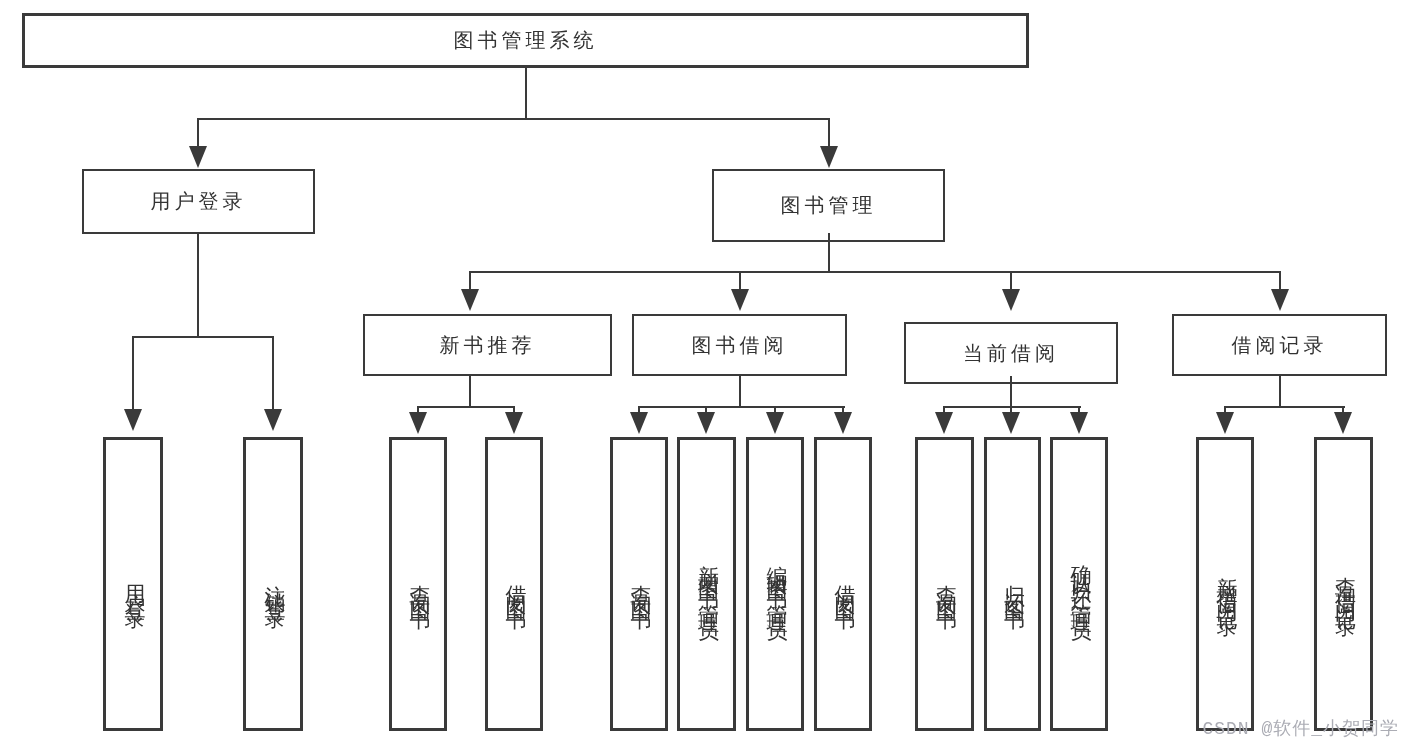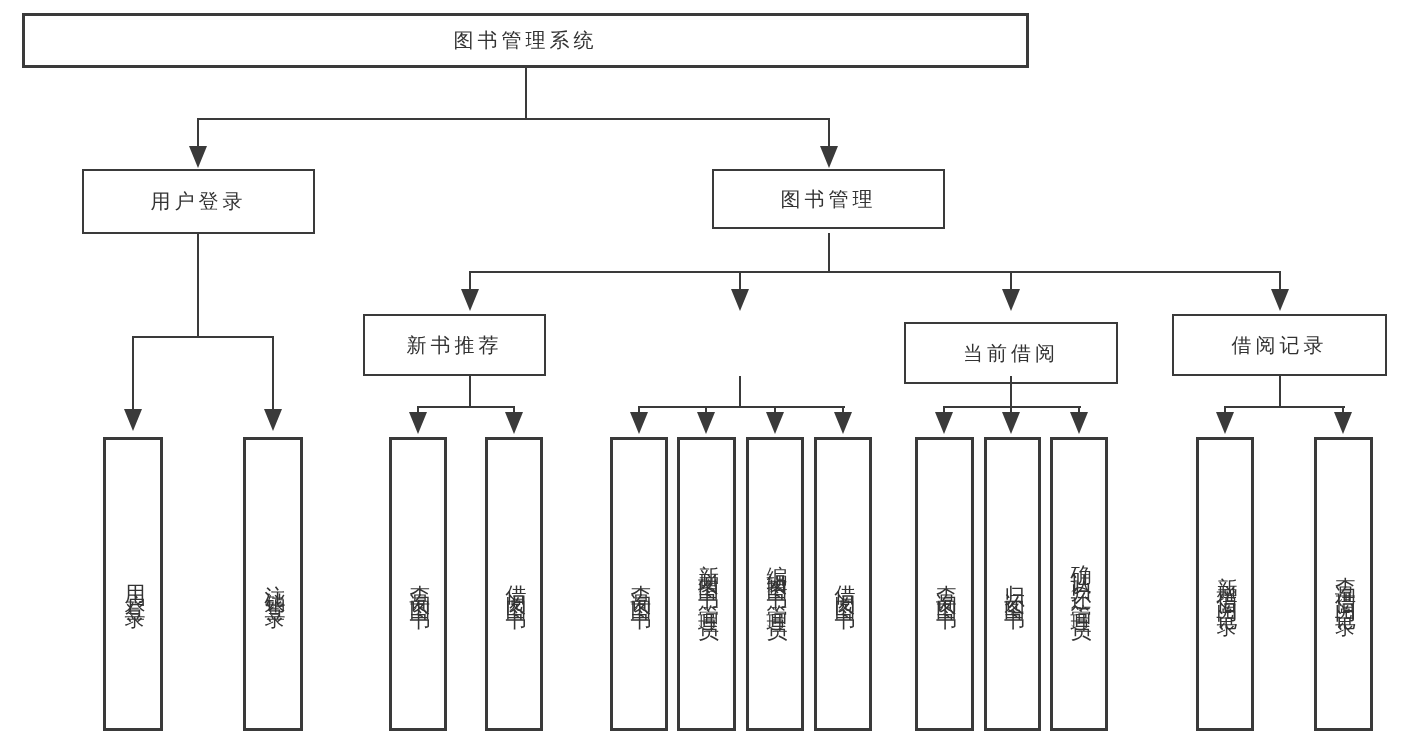"图书管理" div.box { height: 60px -> 73px }
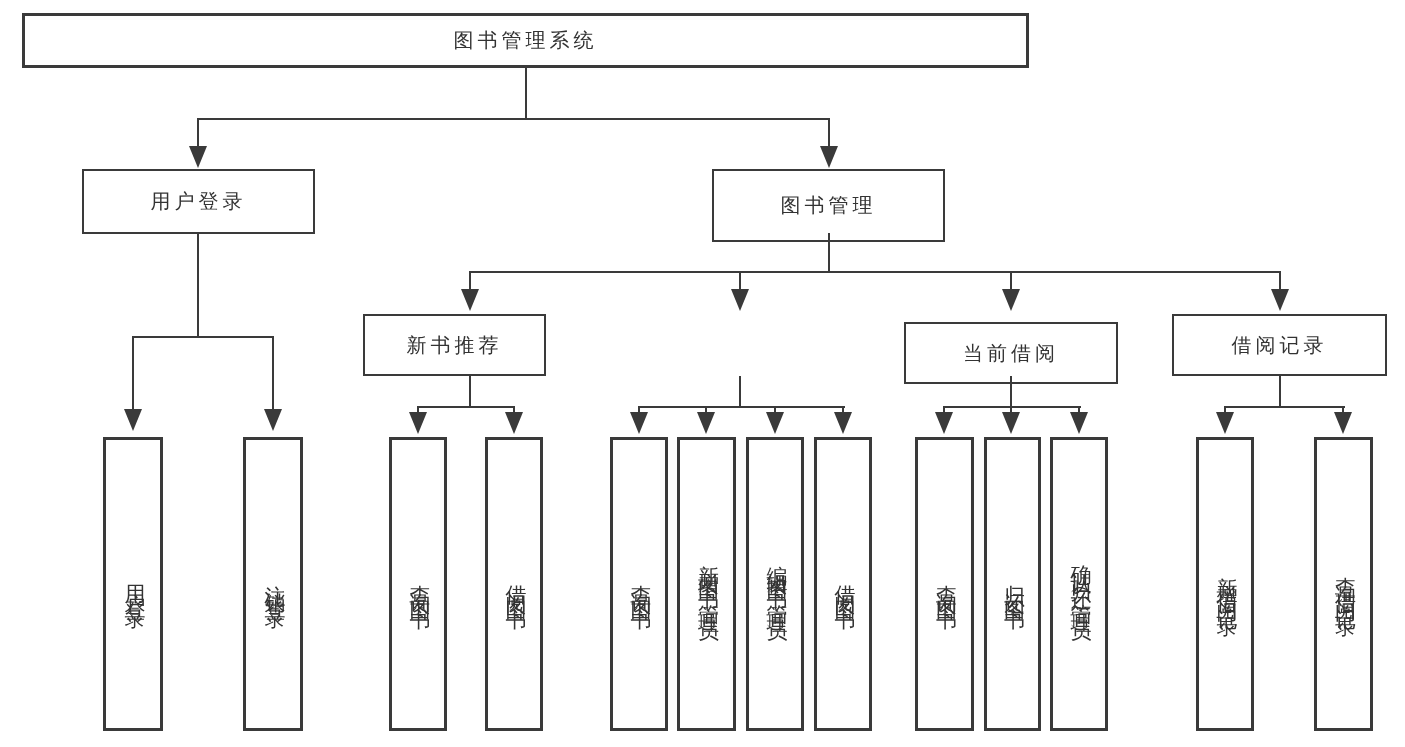"新书推荐" div.box { width: 183px -> 249px }
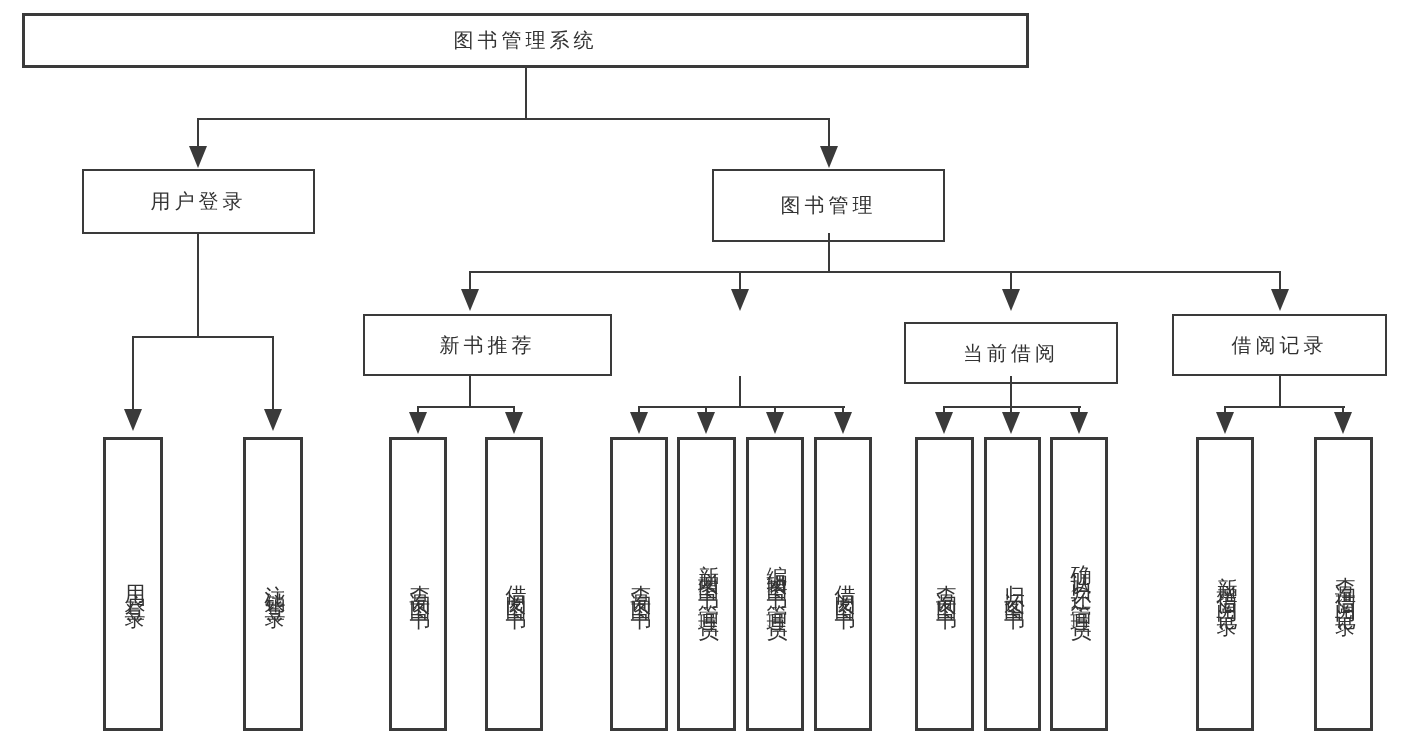"图书借阅" div.box { html: none -> <div>图书借阅</div> }
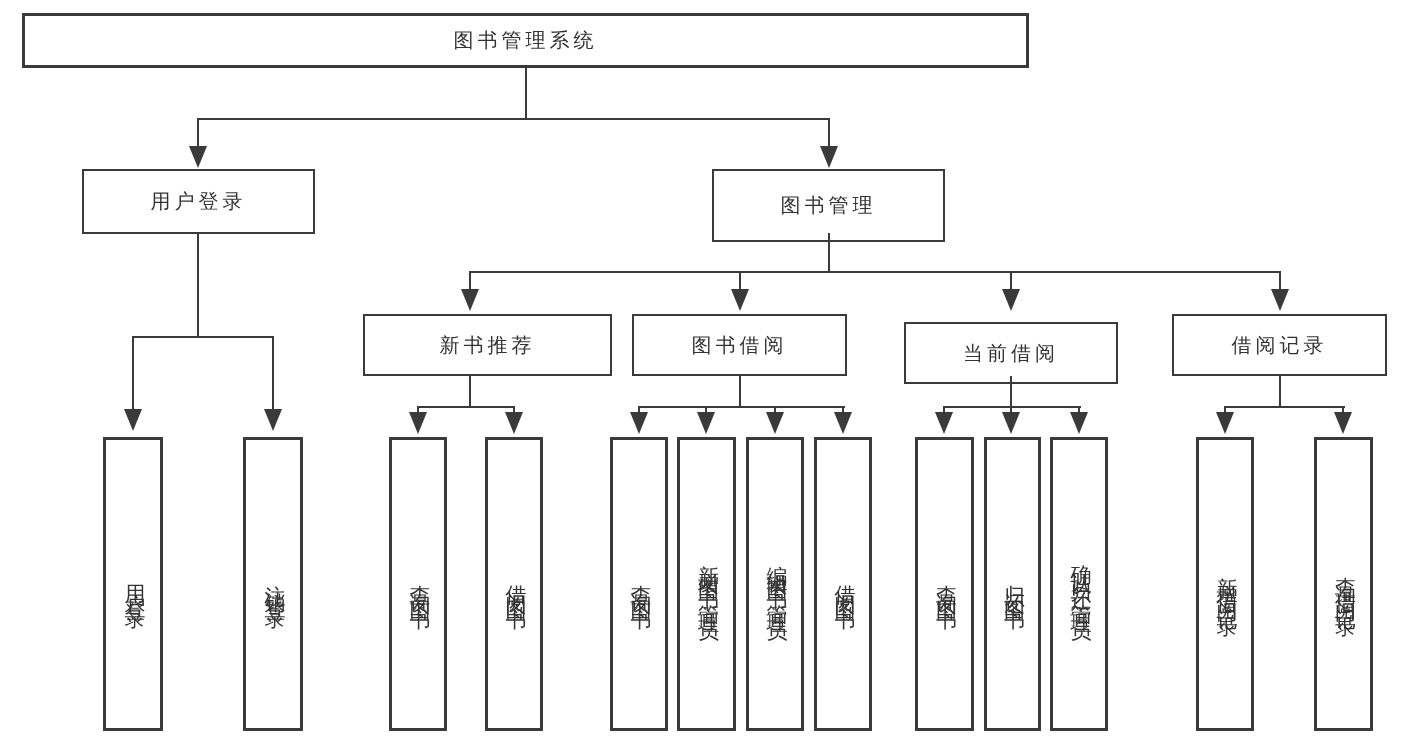"CSDN @软件_小贺同学" div.watermark { html: none -> <div>CSDN @软件_小贺同学</div> }
